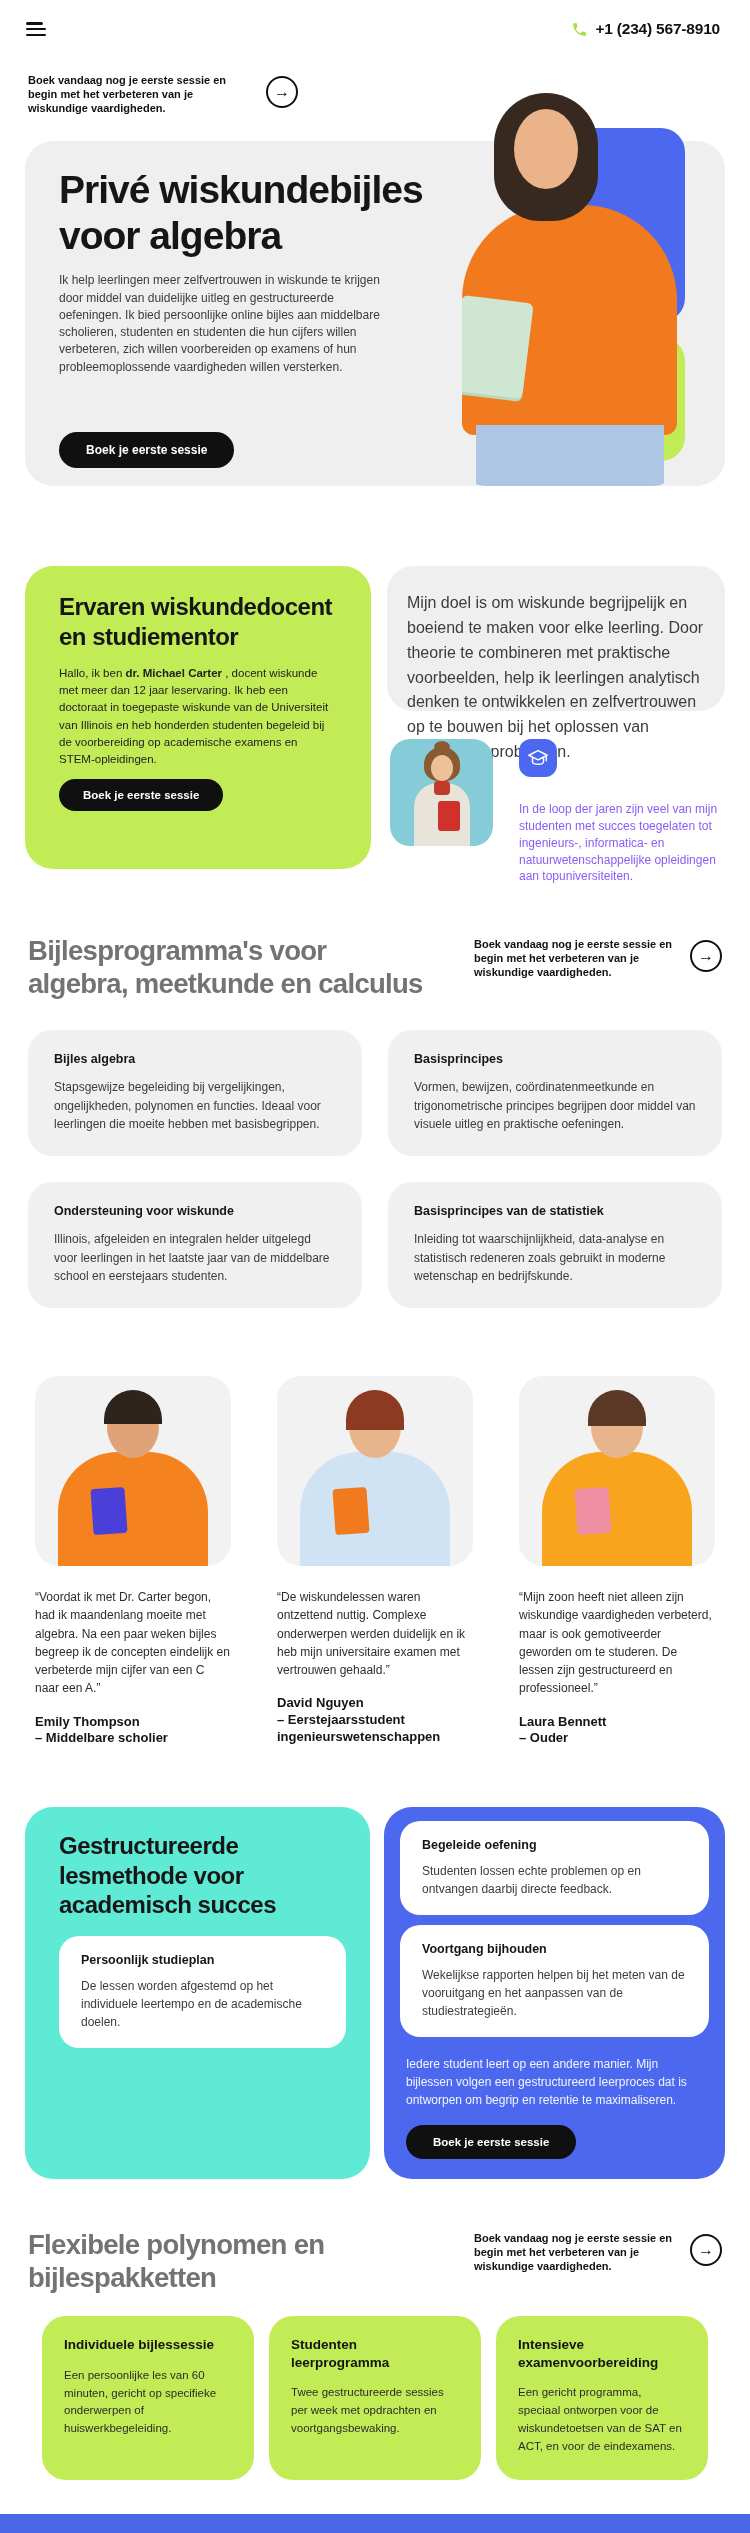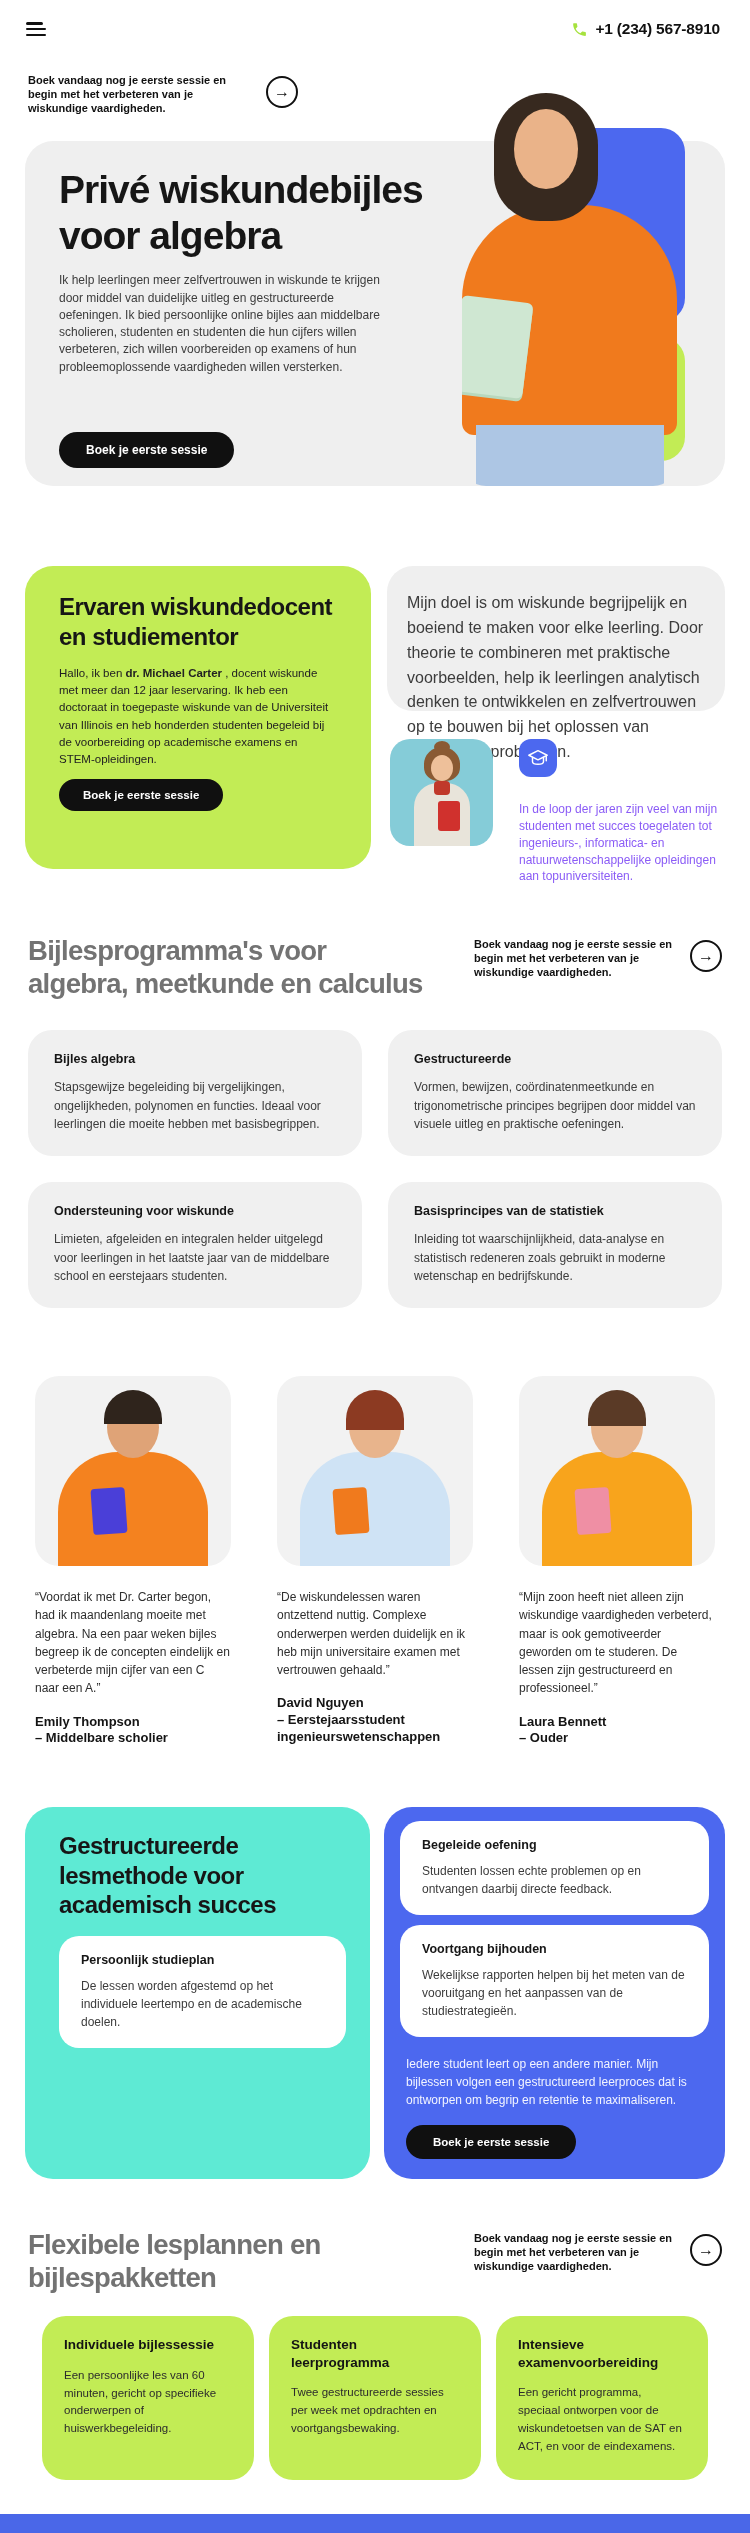"Gestructureerde" h3 { text: Gestructureerde -> Basisprincipes }
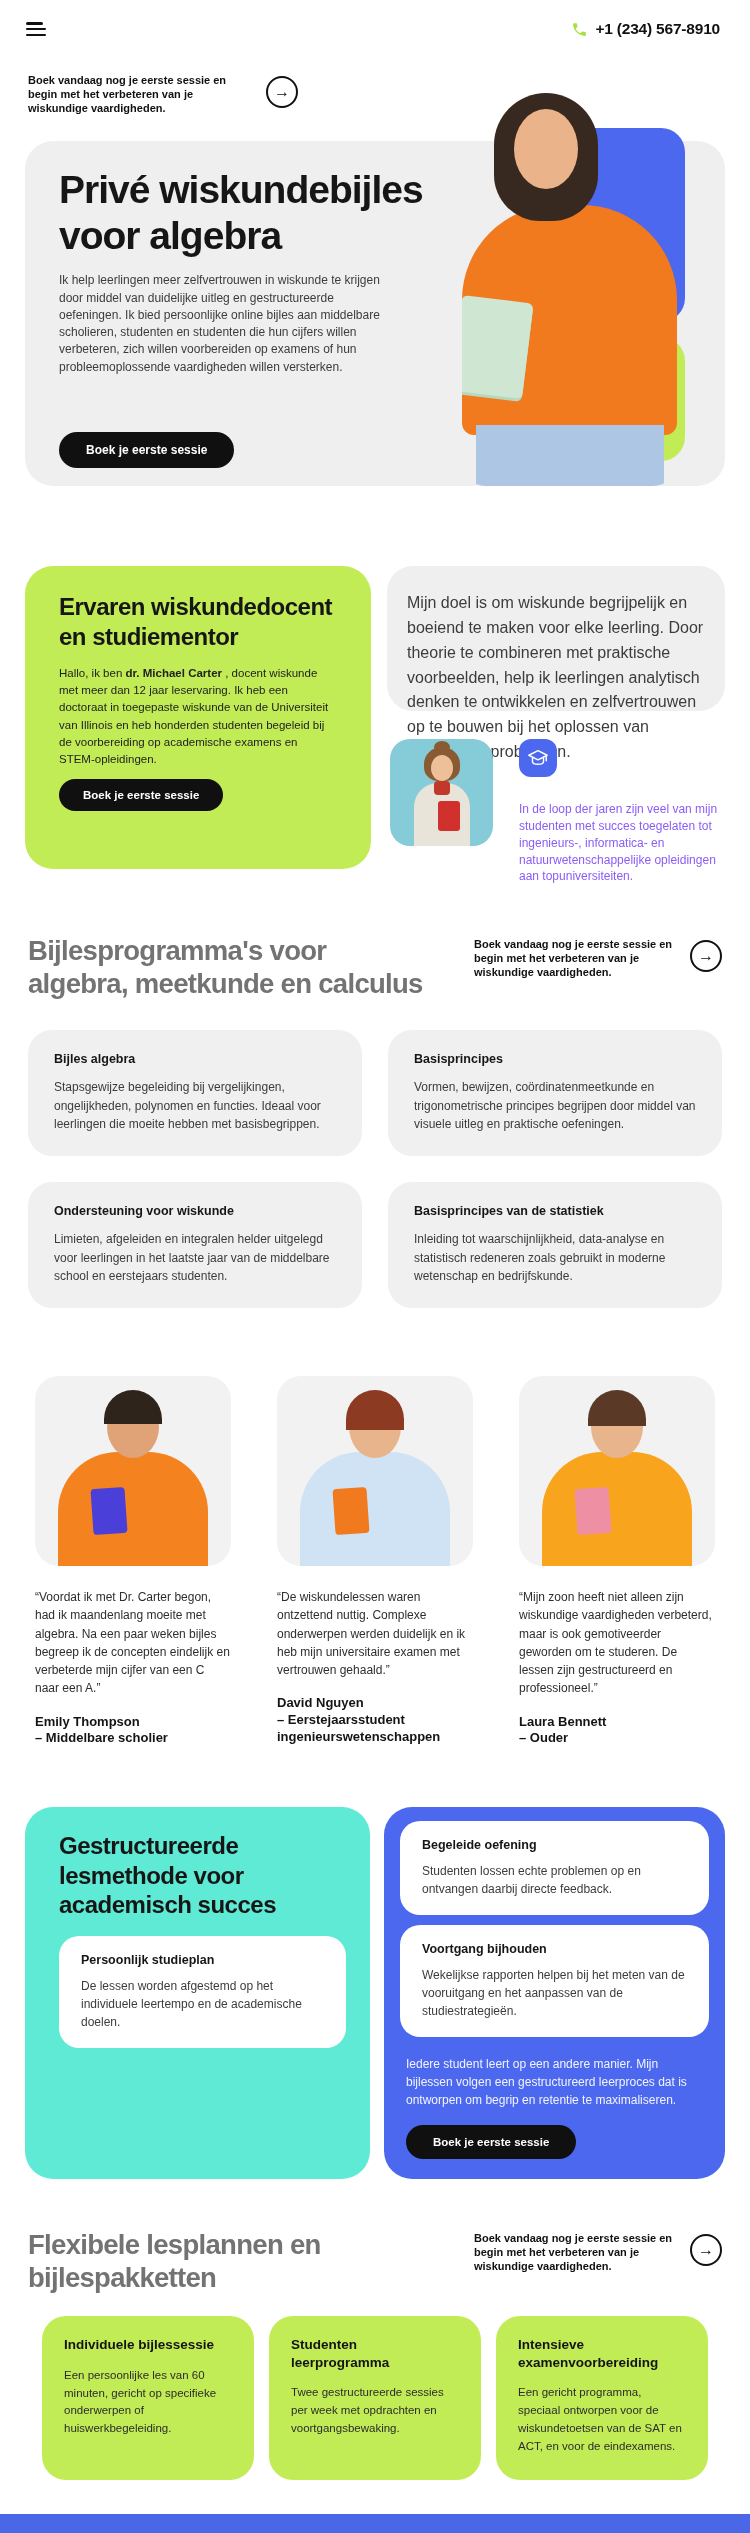"Limieten, afgeleiden en integralen" p { text: Limieten -> Illinois }
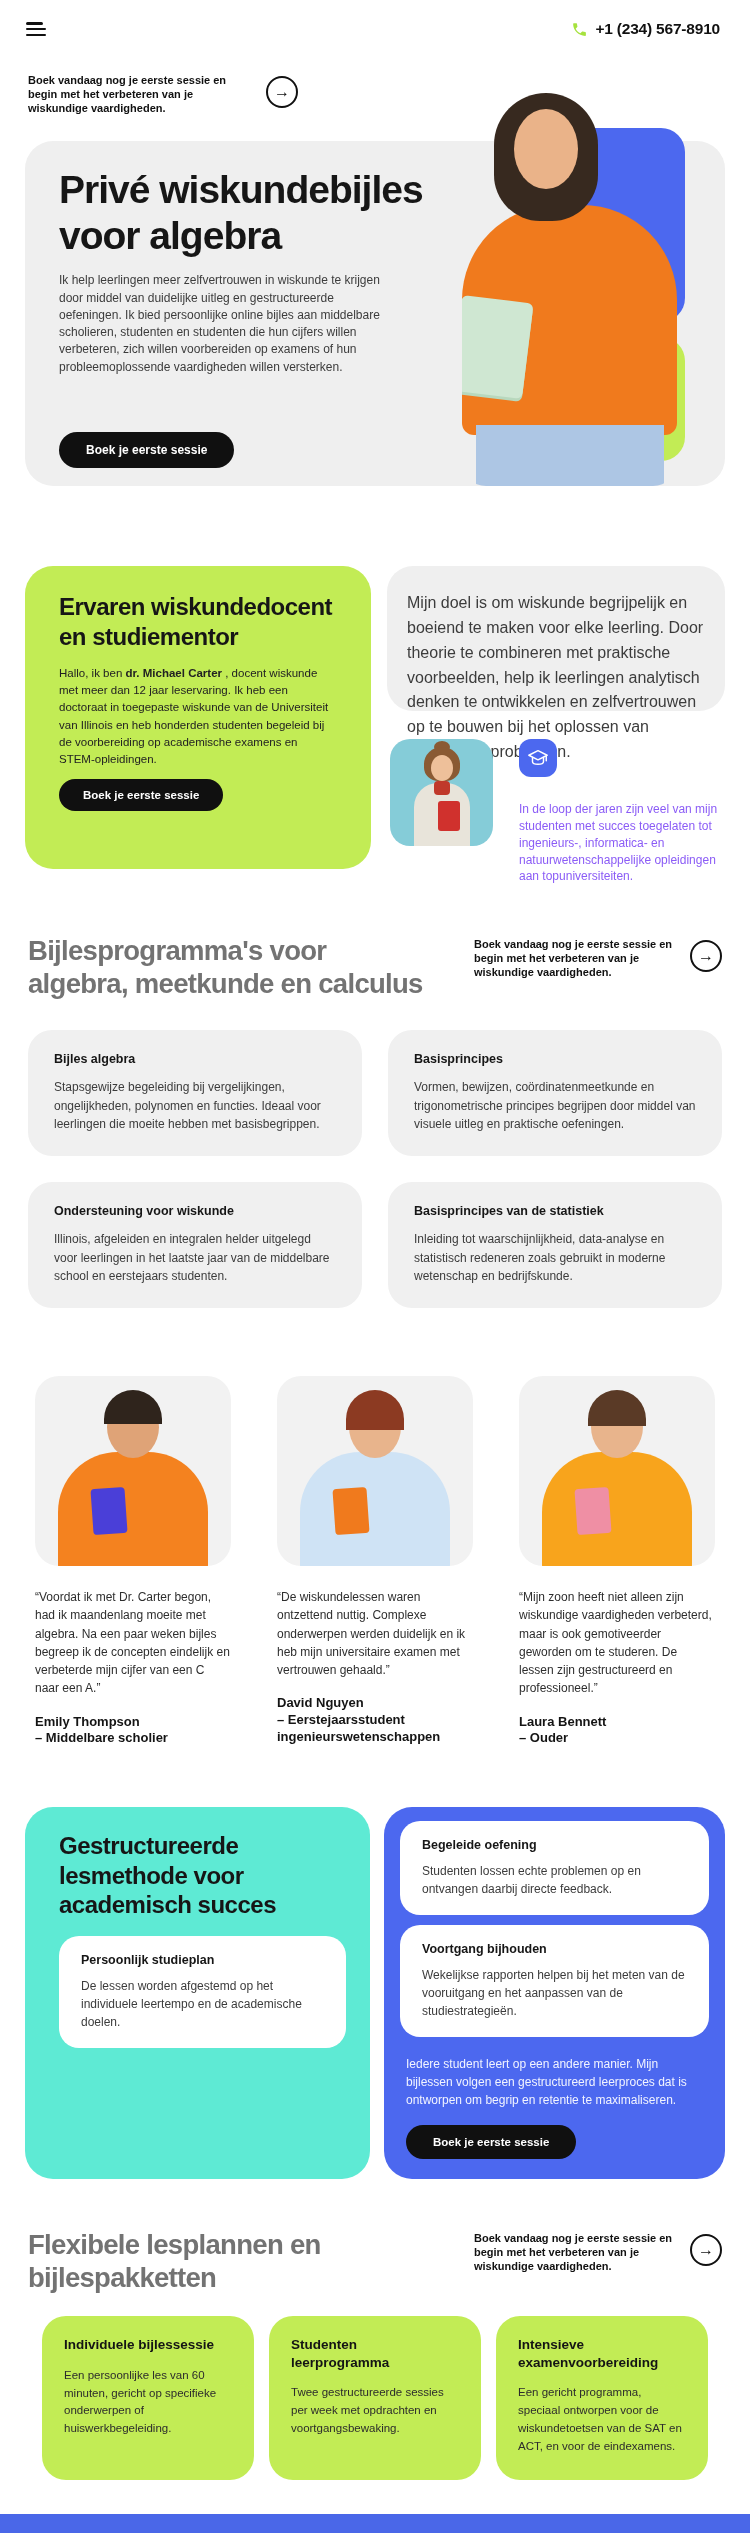"Flexibele lesplannen en bijlespakketten" h2.section-title { text: lesplannen -> polynomen }
